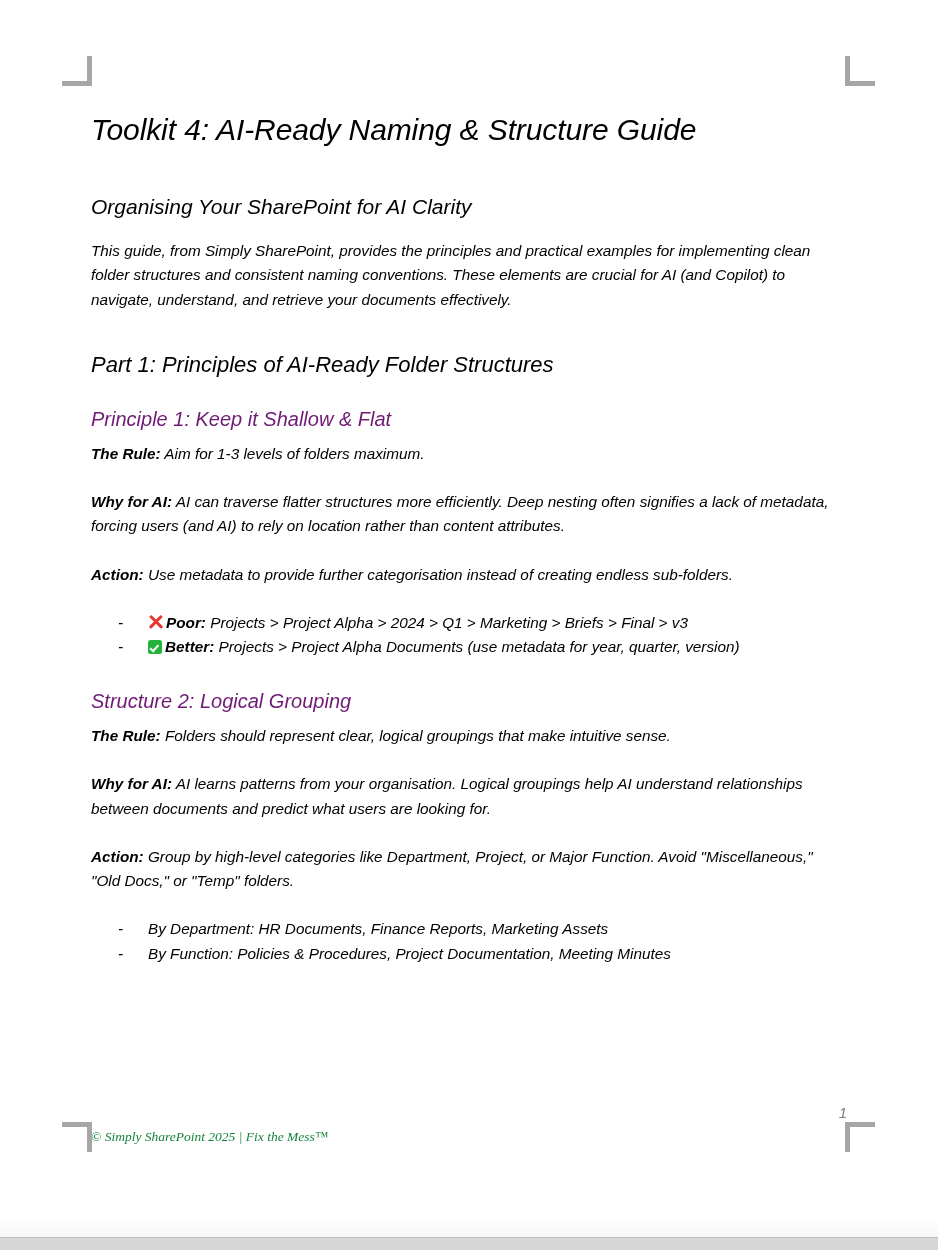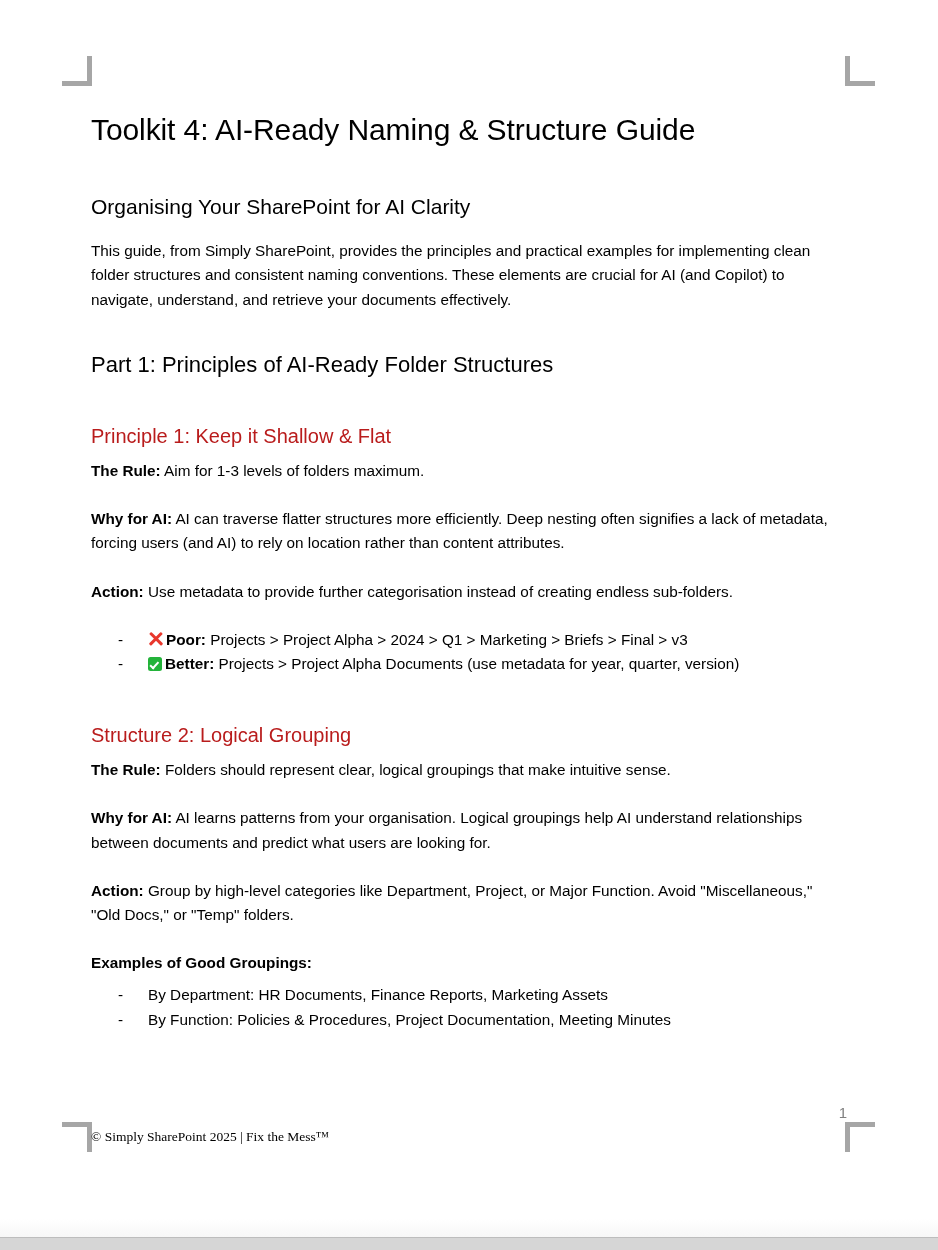"Toolkit 4: AI-Ready Naming &" .page { font-style: none -> italic }
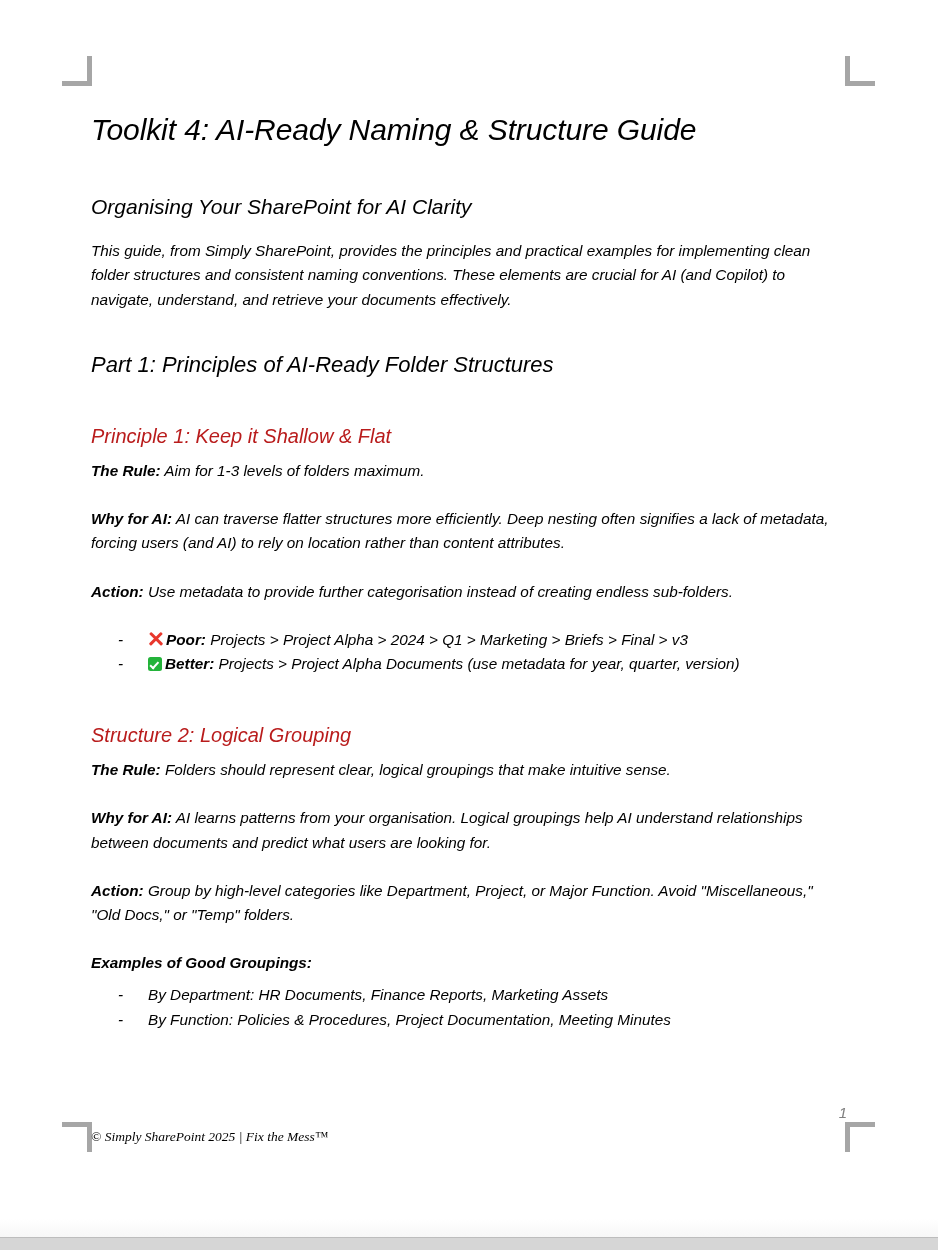"Principle 1: Keep it Shallow" h3.principle { color: #b91c1c -> #701a75; margin: 46px 0 11px 0 -> 29px 0 11px 0 }
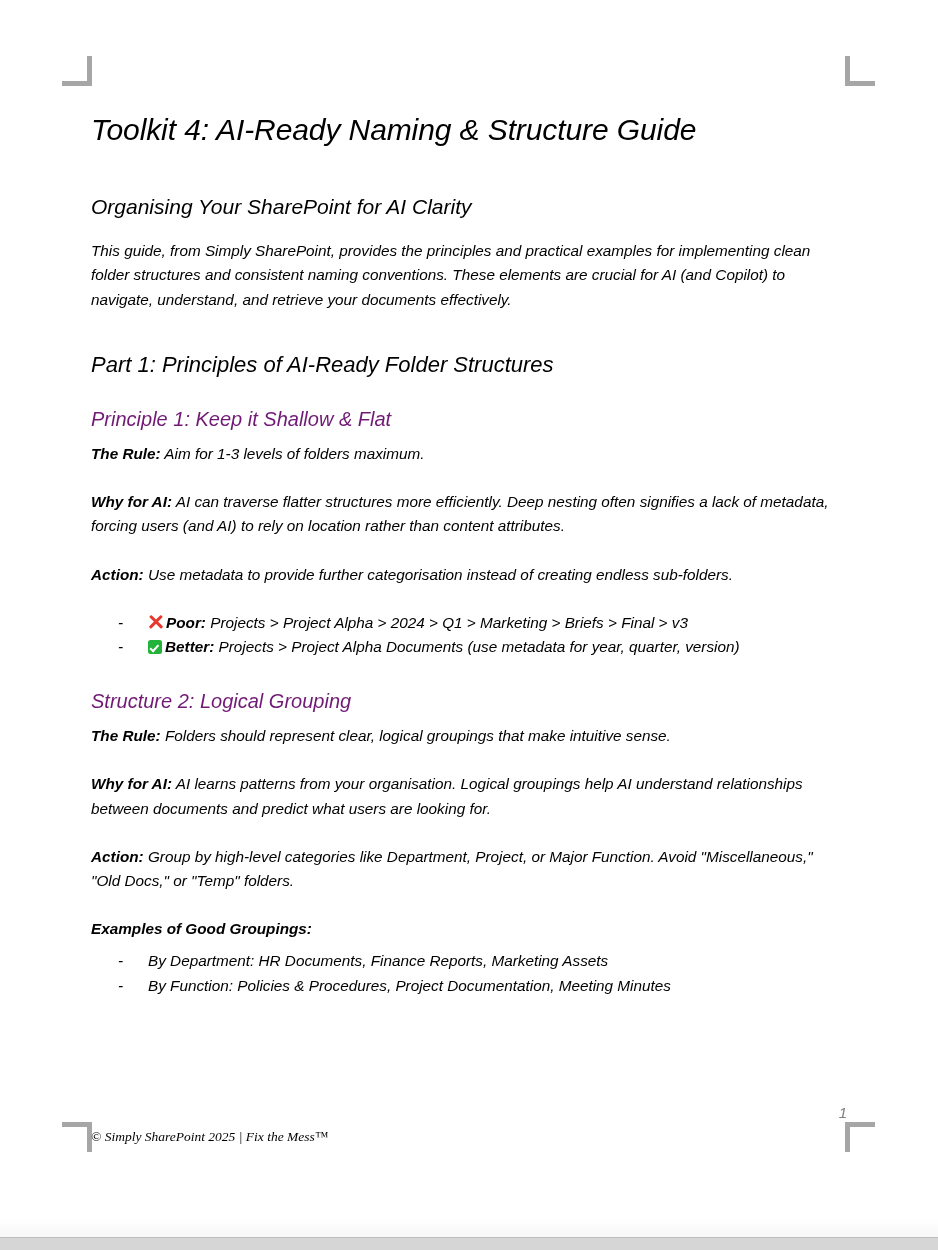"Examples of Good Groupings:" p.body { html: <p> <span>Examples of Good Groupings:</span> </p> -> none }
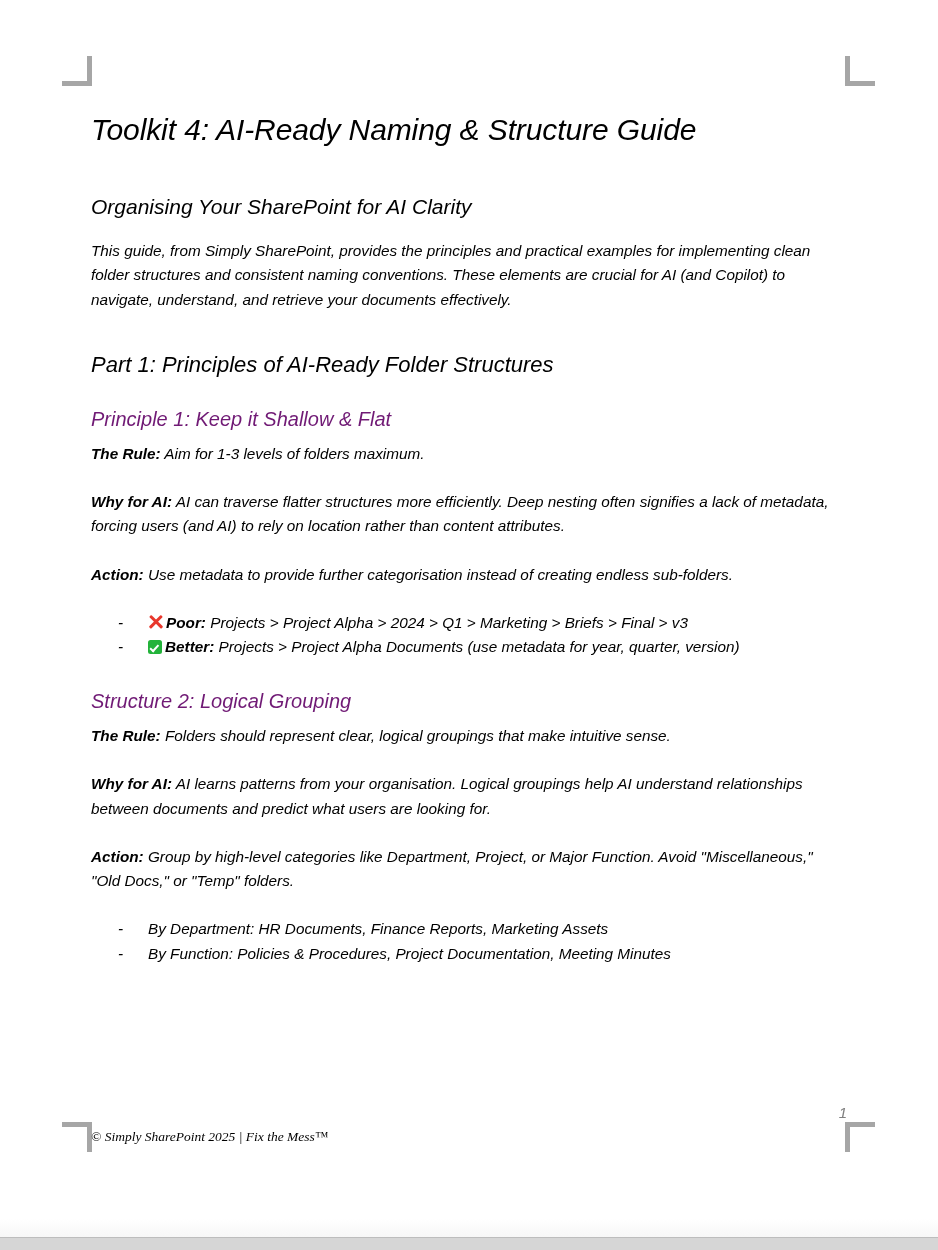"© Simply SharePoint 2025 |" .footer-note { color: #000000 -> #15803d }
